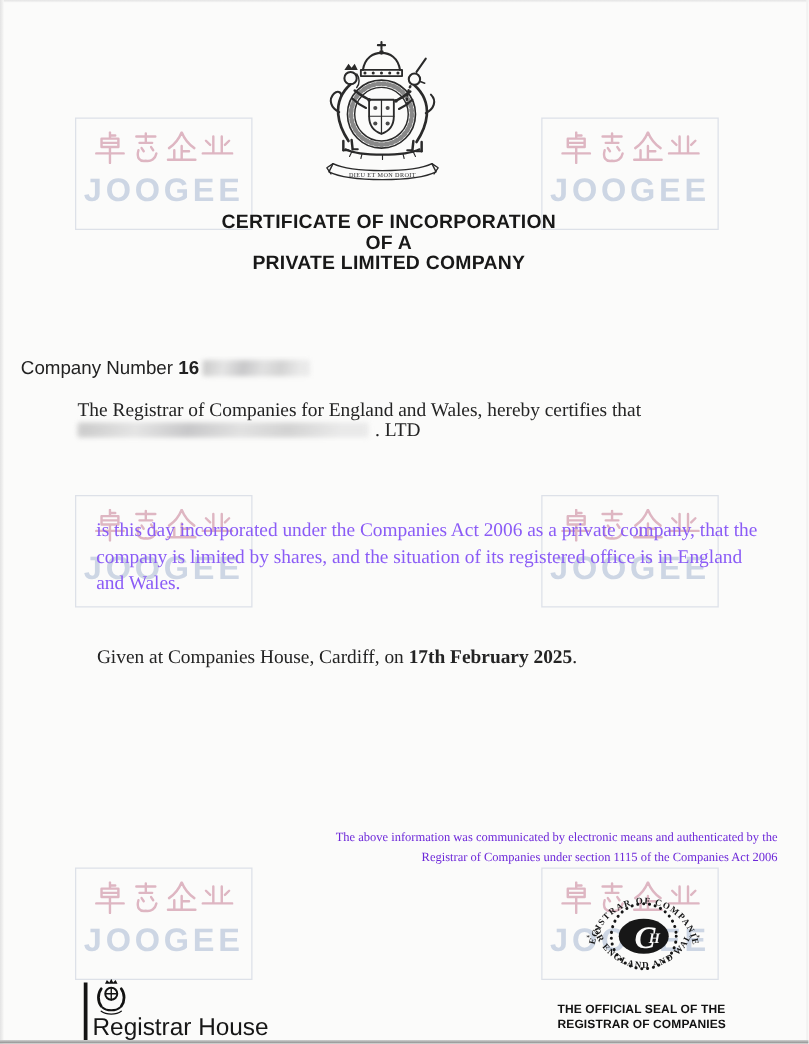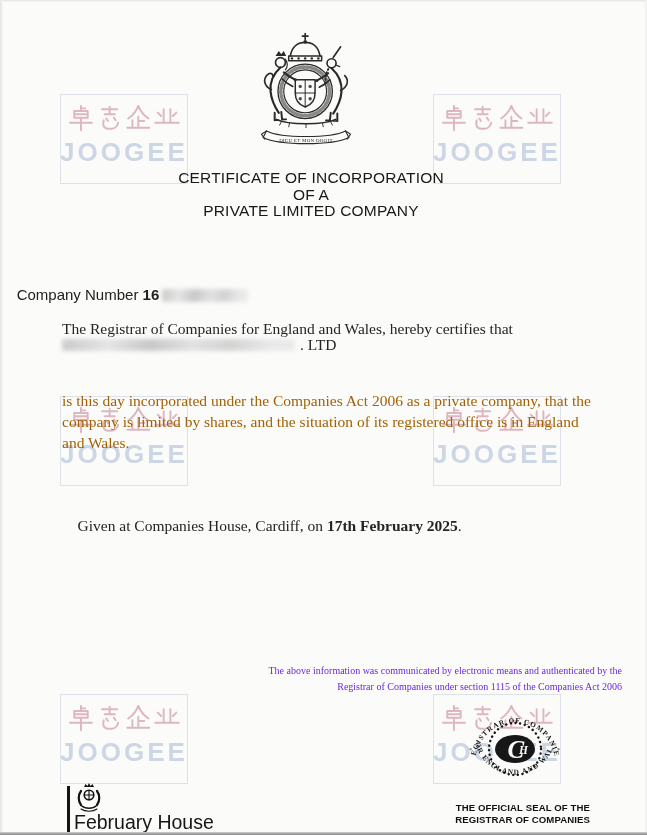"JOOGEE" .wm { width: 128px -> 142px }
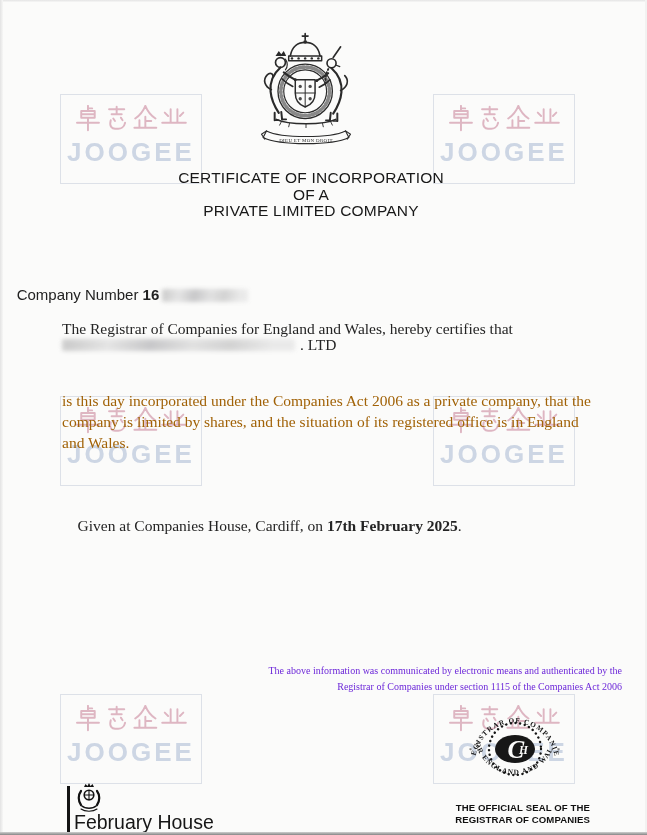"CERTIFICATE OF INCORPORATION" .heading { font-weight: 400 -> 700 }
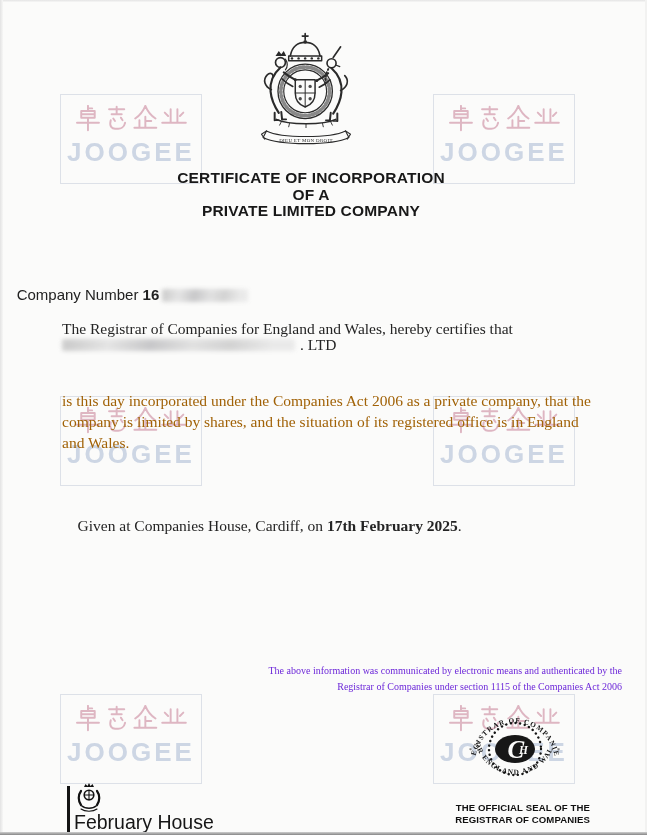"is this day incorporated under" .body-par { color: #a16207 -> #8b5cf6; padding-left: none -> 15px; top: 390px -> 414px }
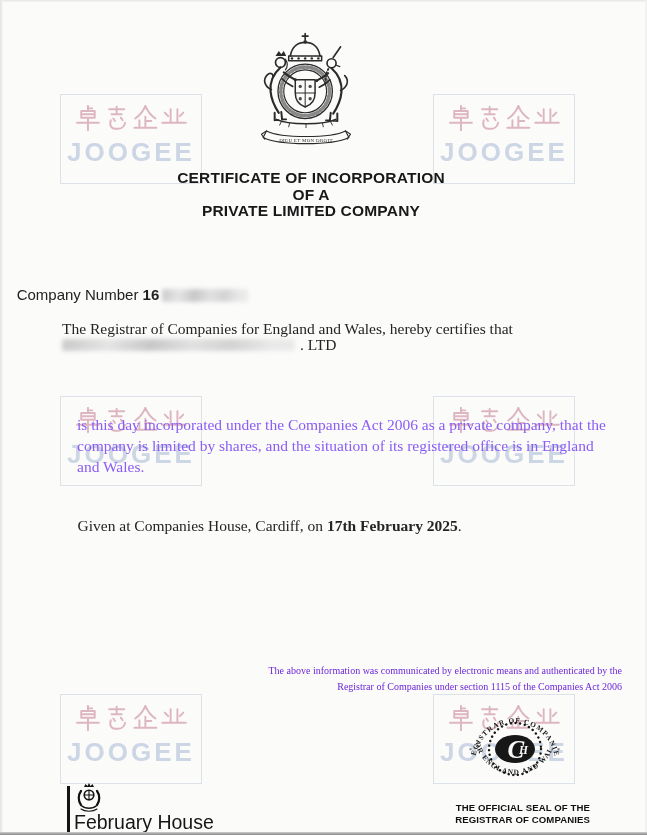"THE OFFICIAL SEAL OF THE" .seal-caption { text-align: right -> left }
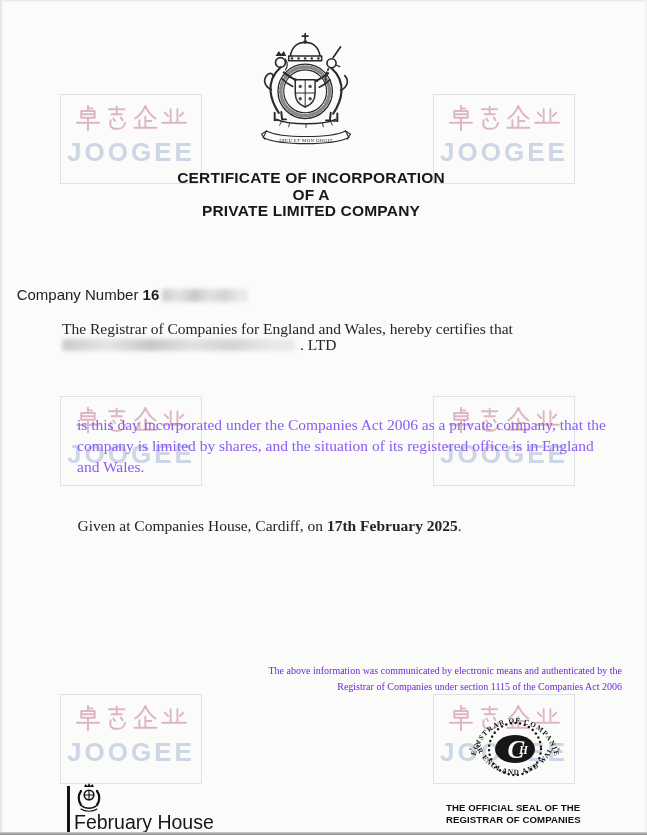"February House" div.ch-name { text: February -> Registrar }
